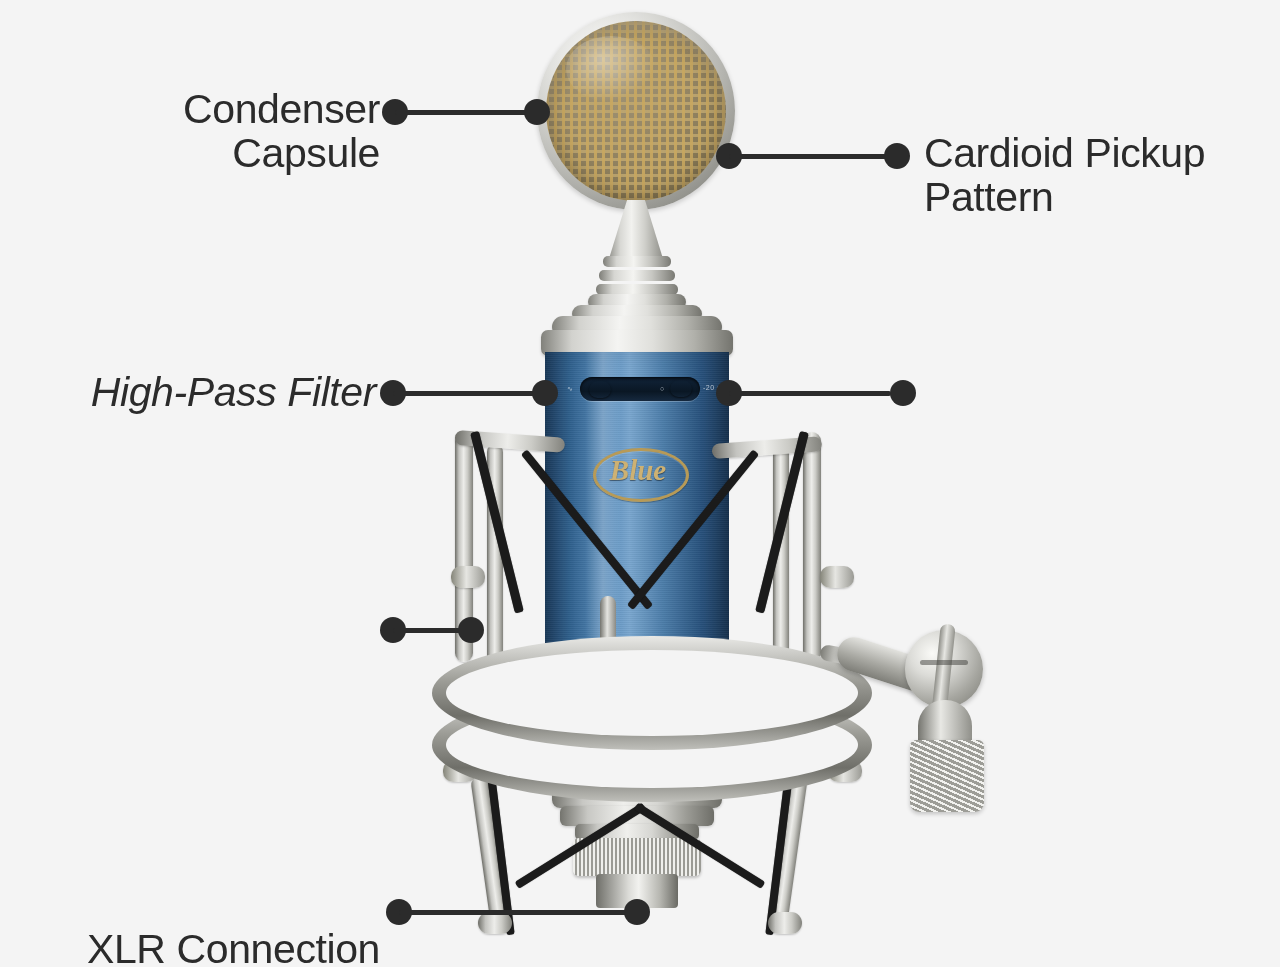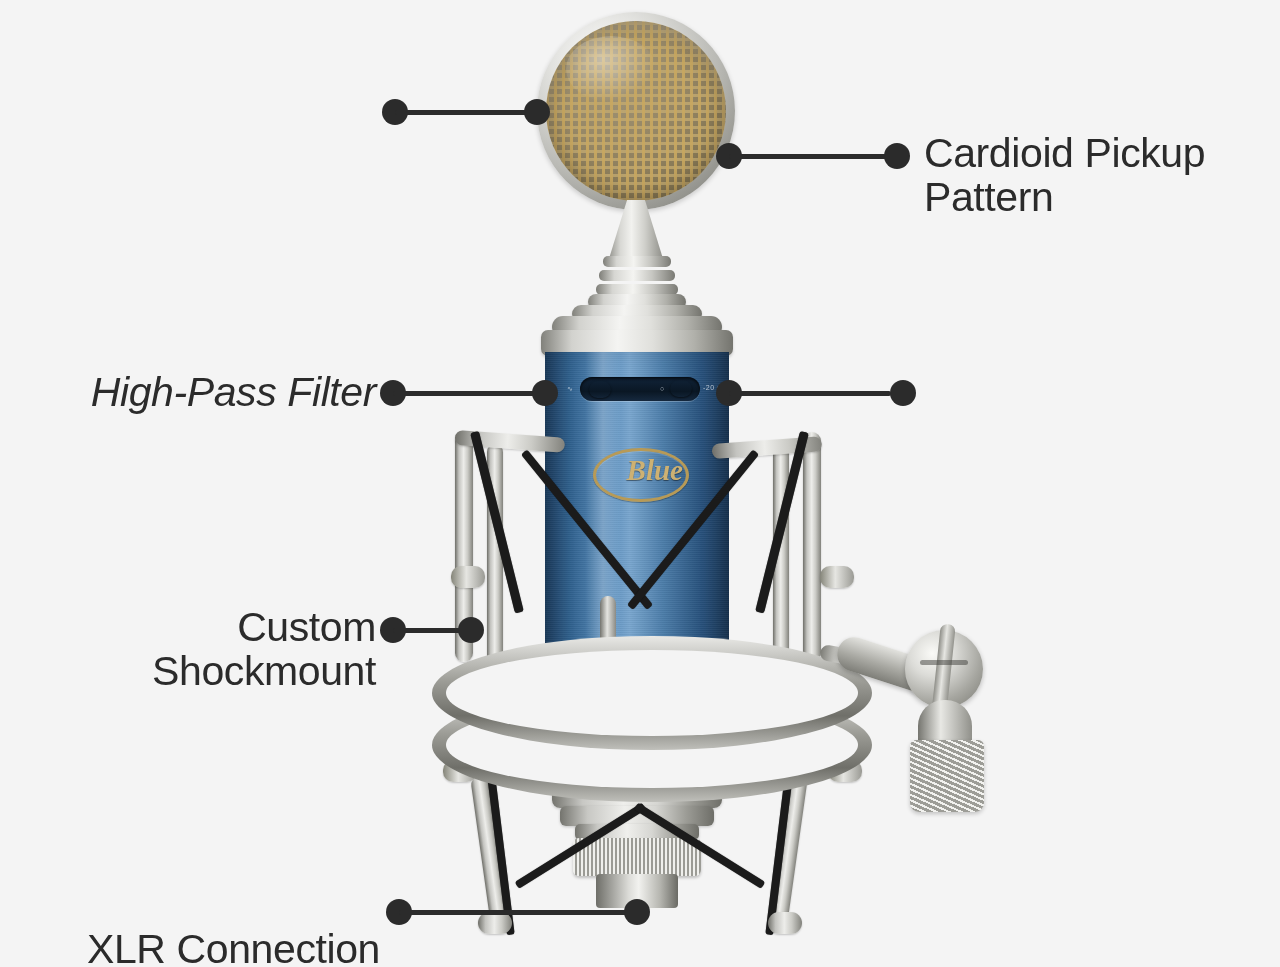"Condenser" div.label { html: none -> <div>Condenser Capsule</div> }
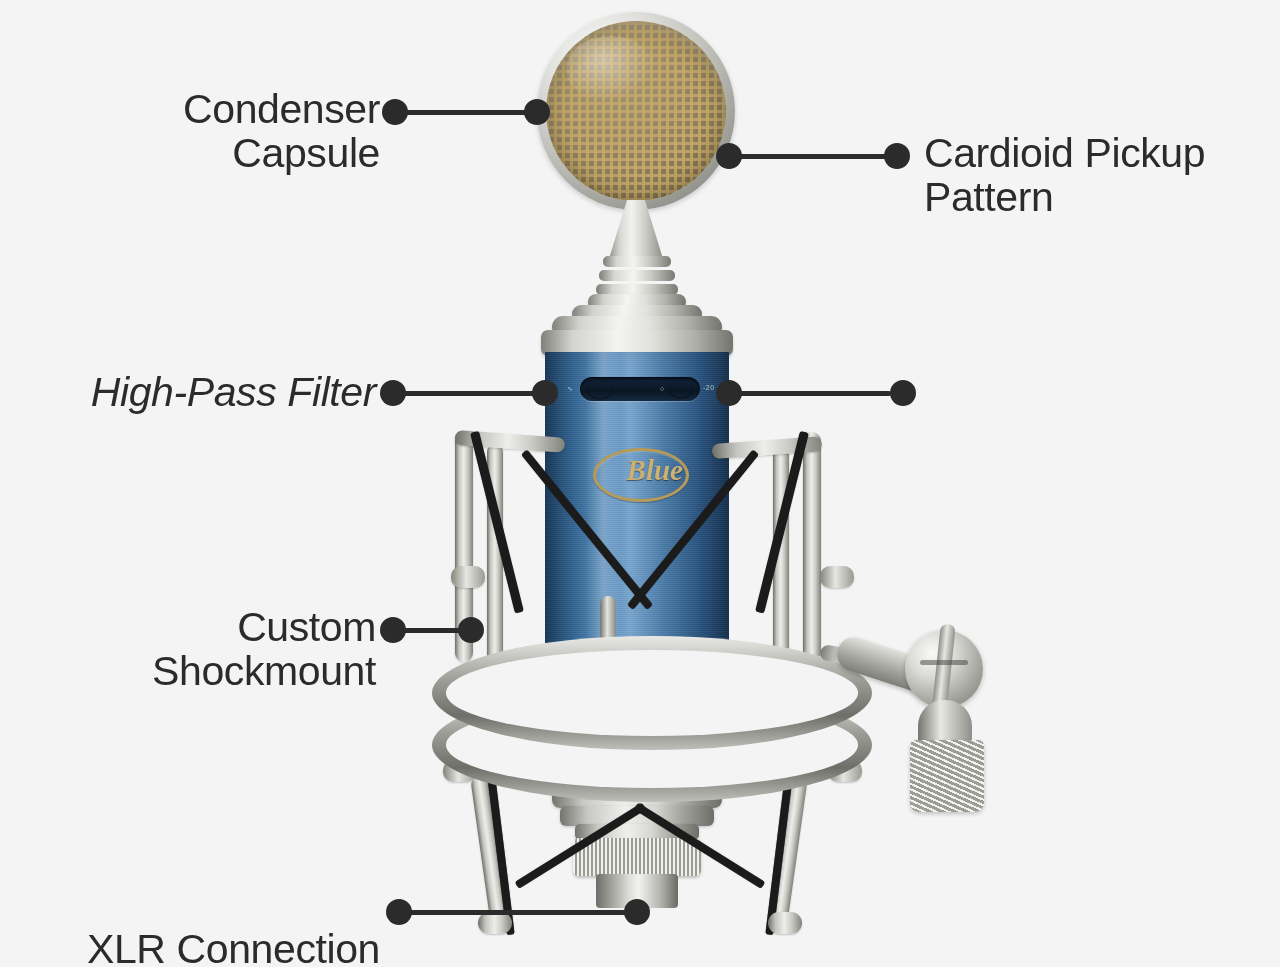"Blue" .logo-text { text-align: right -> center }
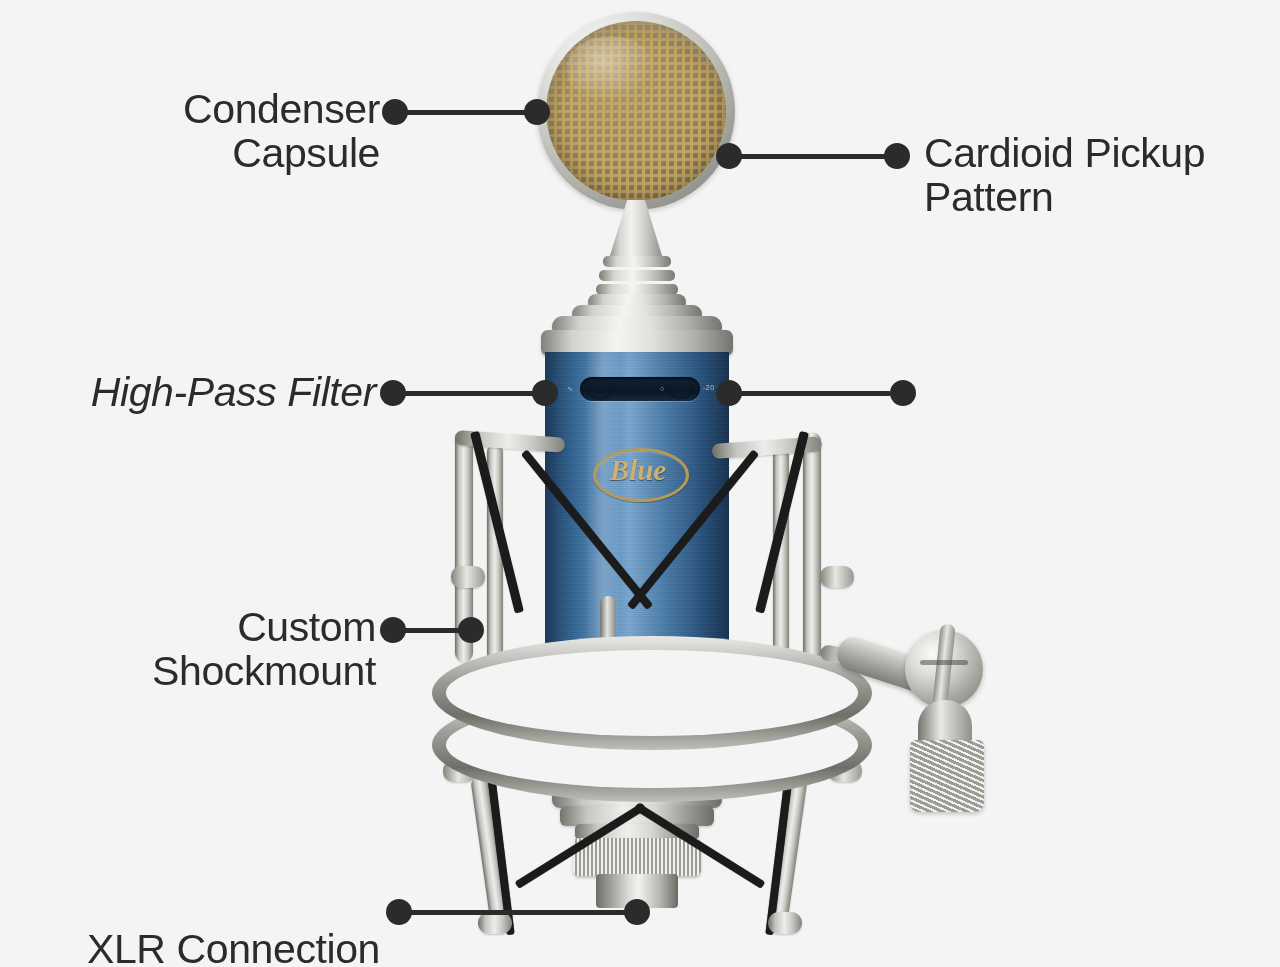"Custom" div.label { html: <div>Custom Shockmount</div> -> none }
